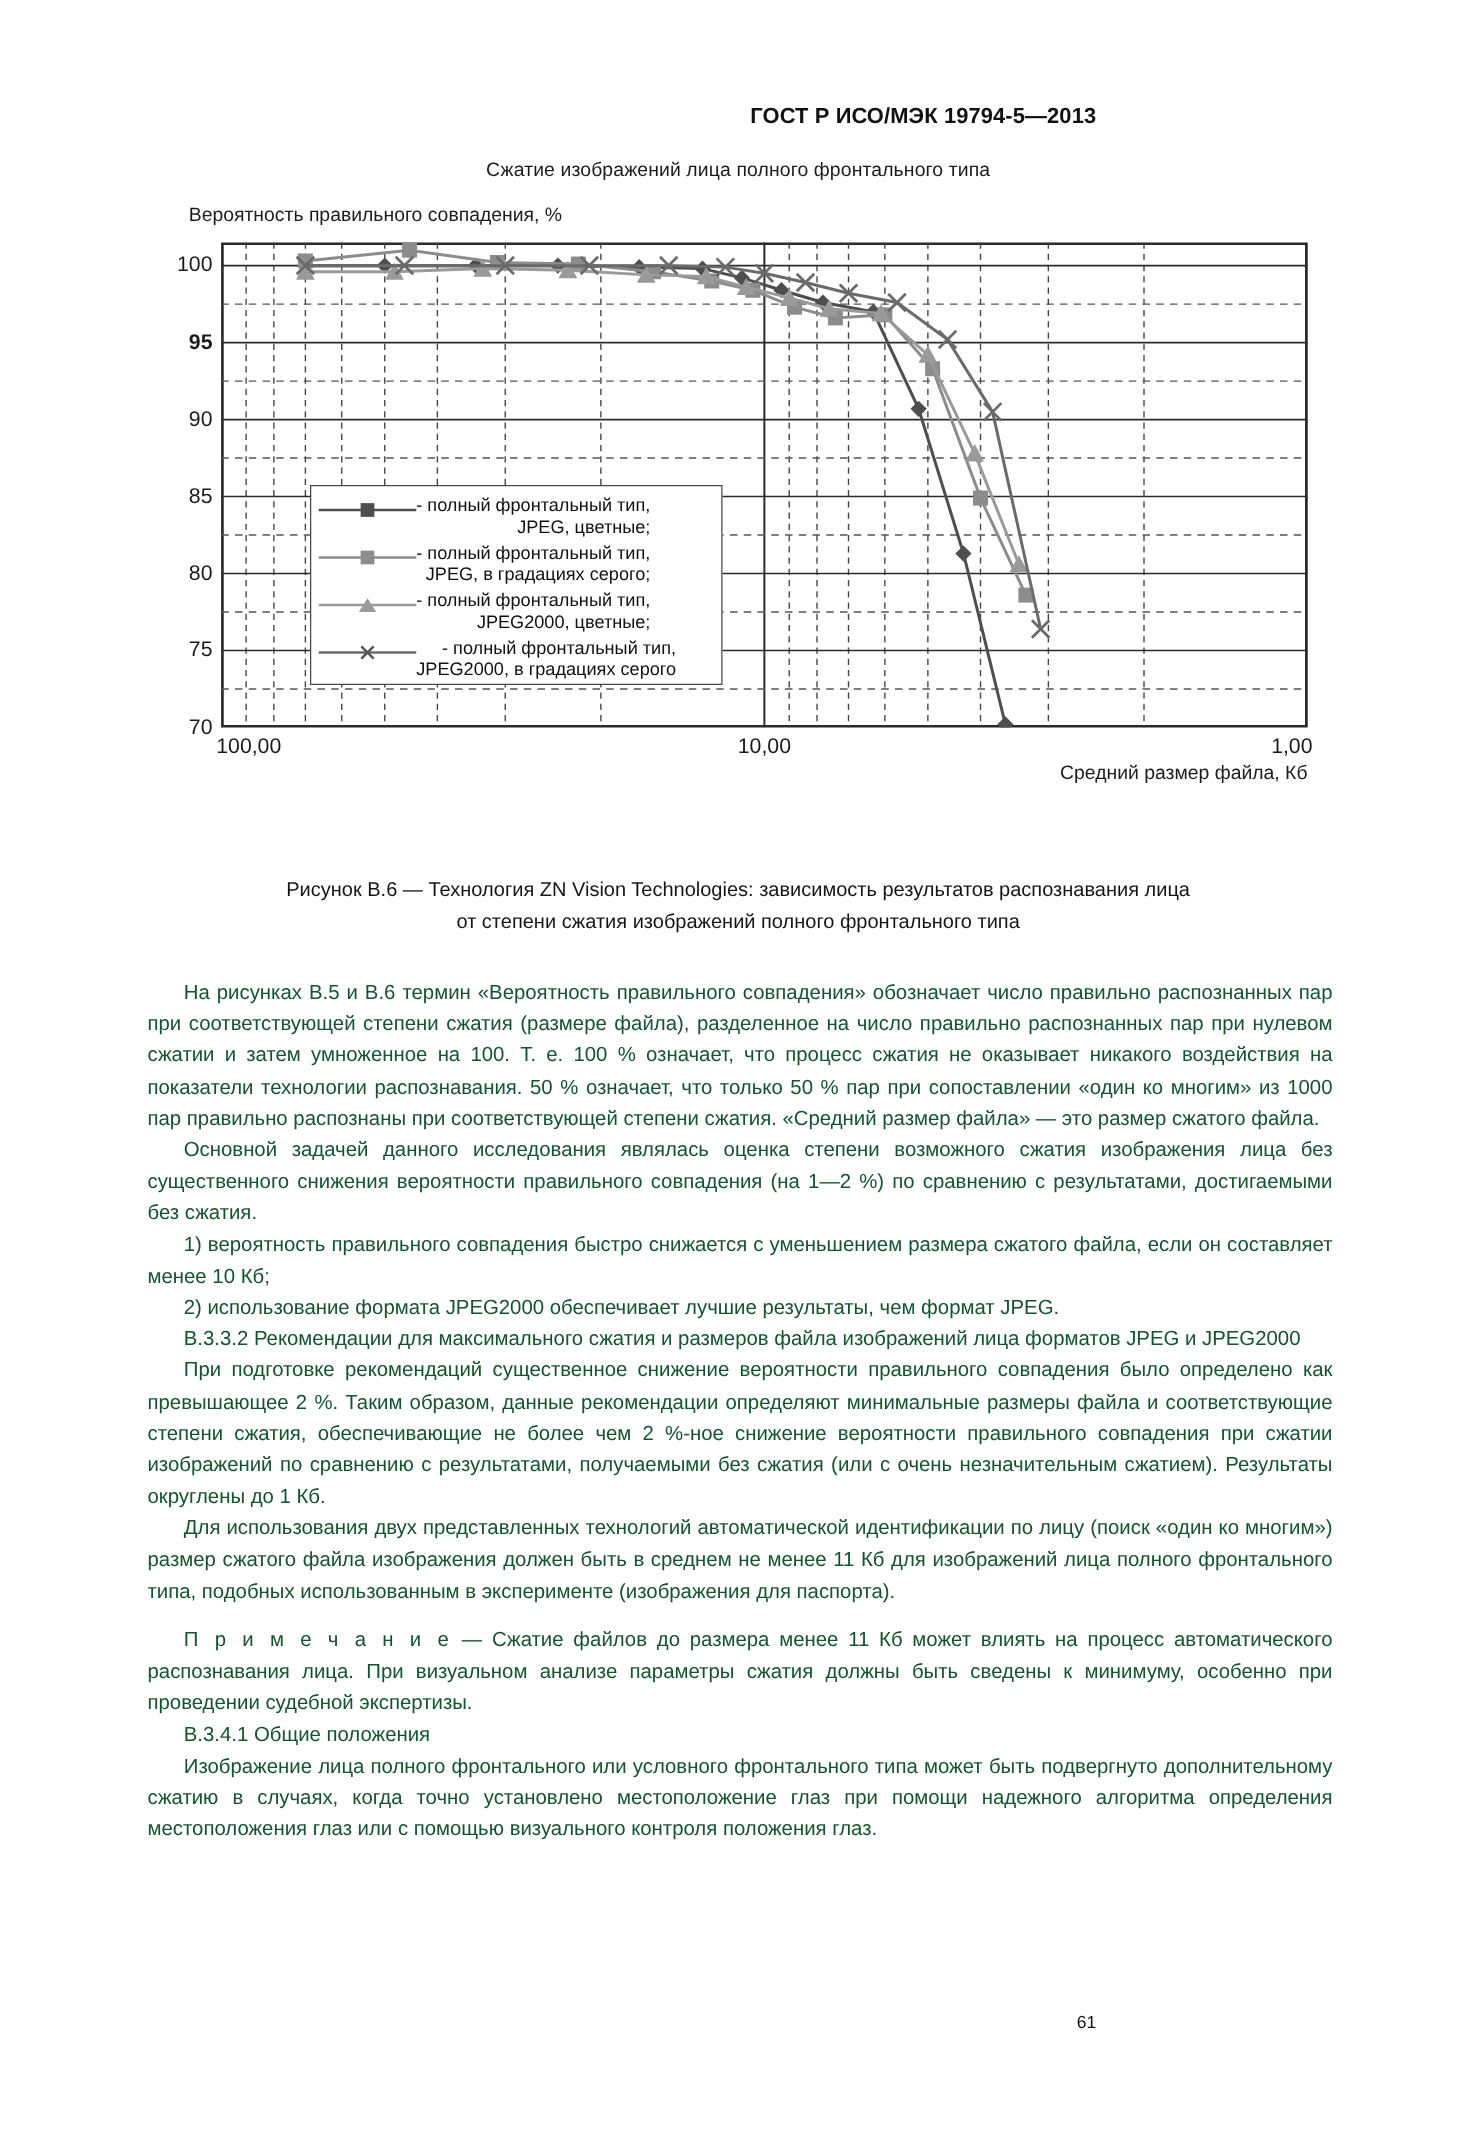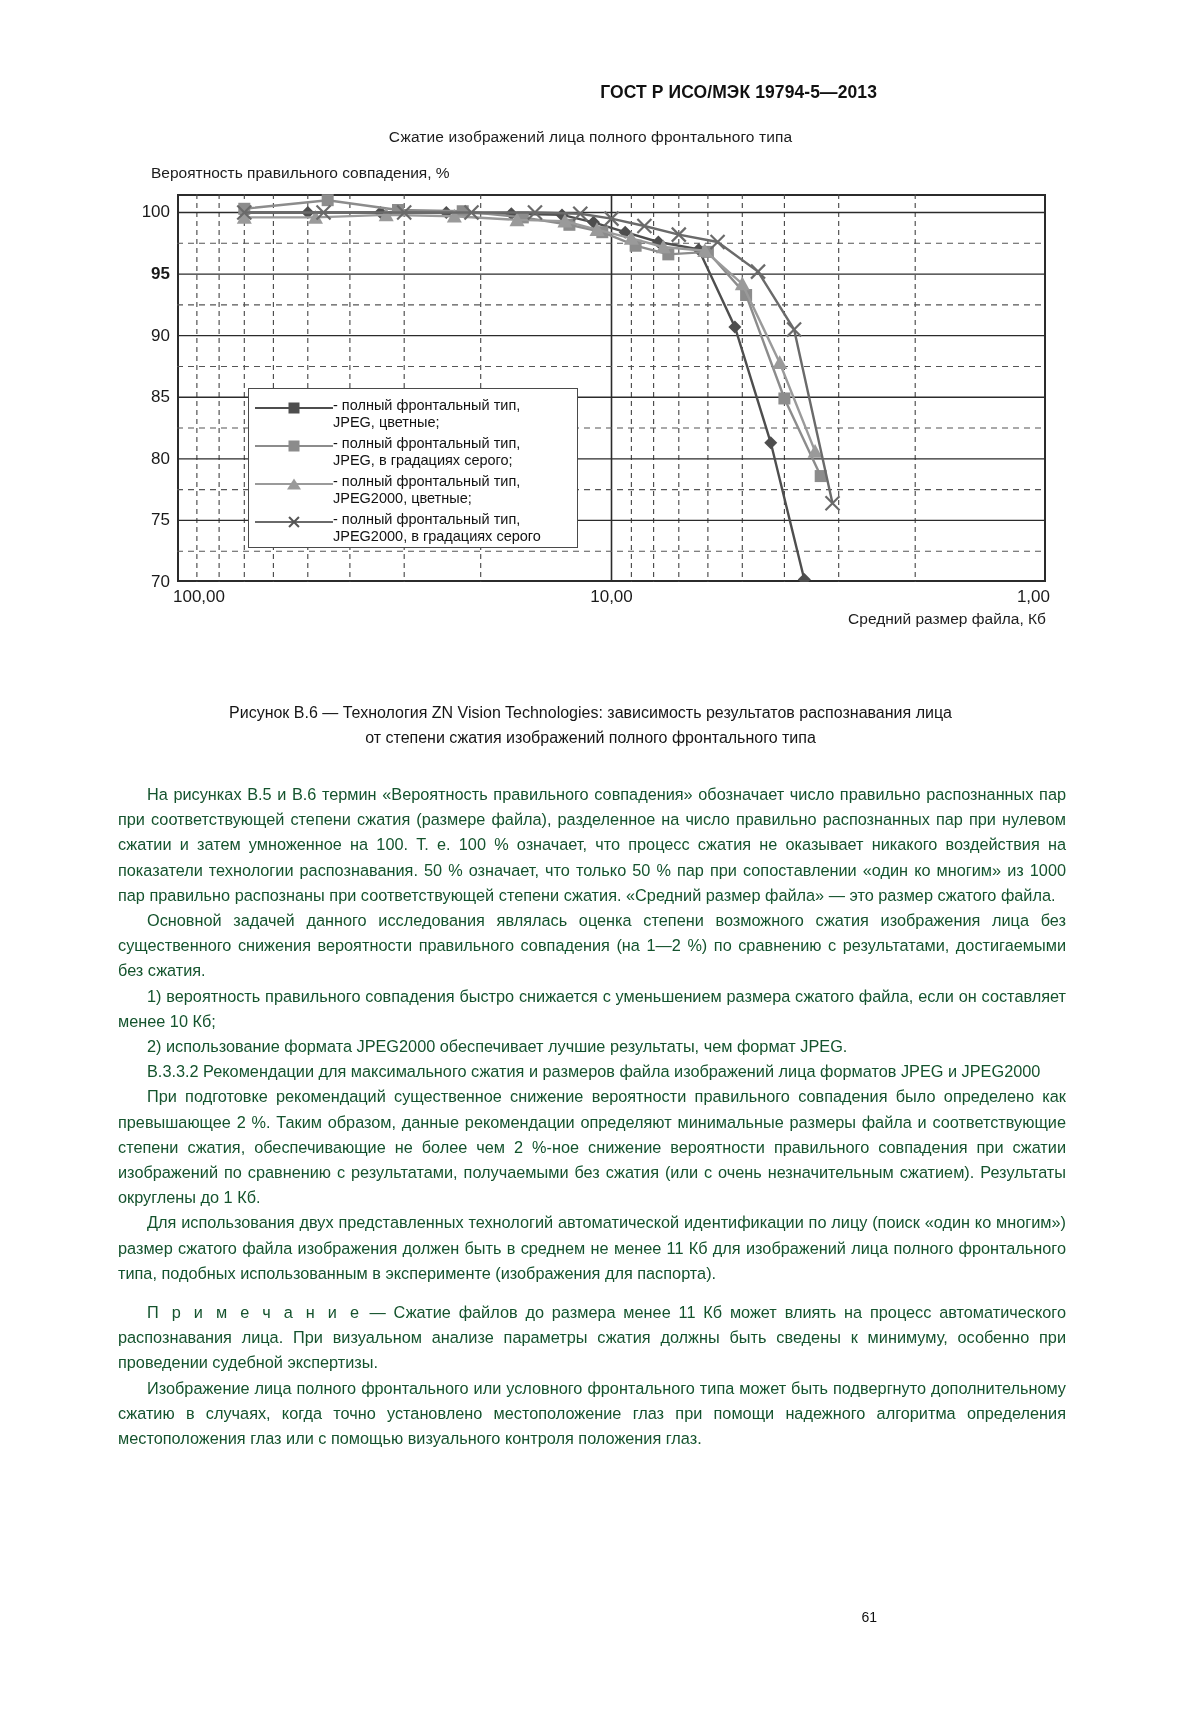"- полный фронтальный тип," .legend-text { text-align: none -> right }
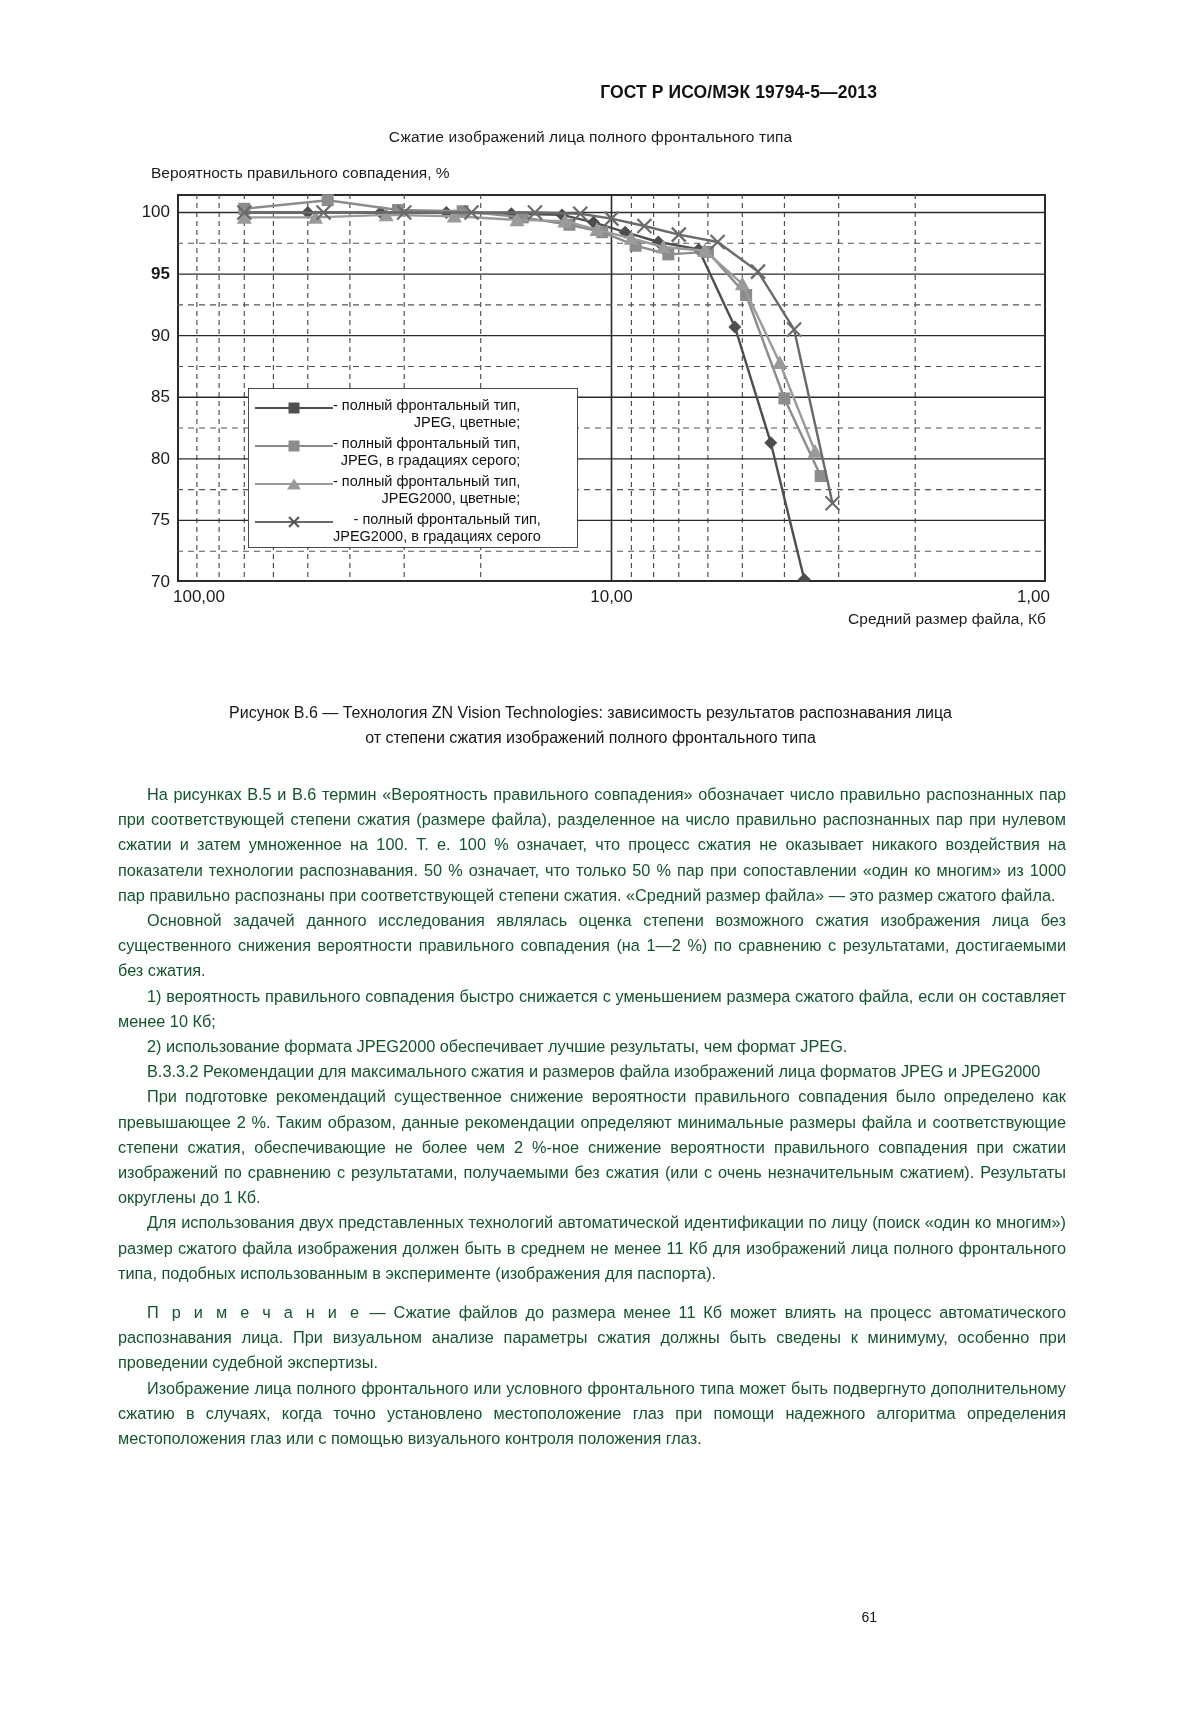"В.3.4.1 Общие положения" p { html: none -> <p>В.3.4.1 Общие положения</p> }
